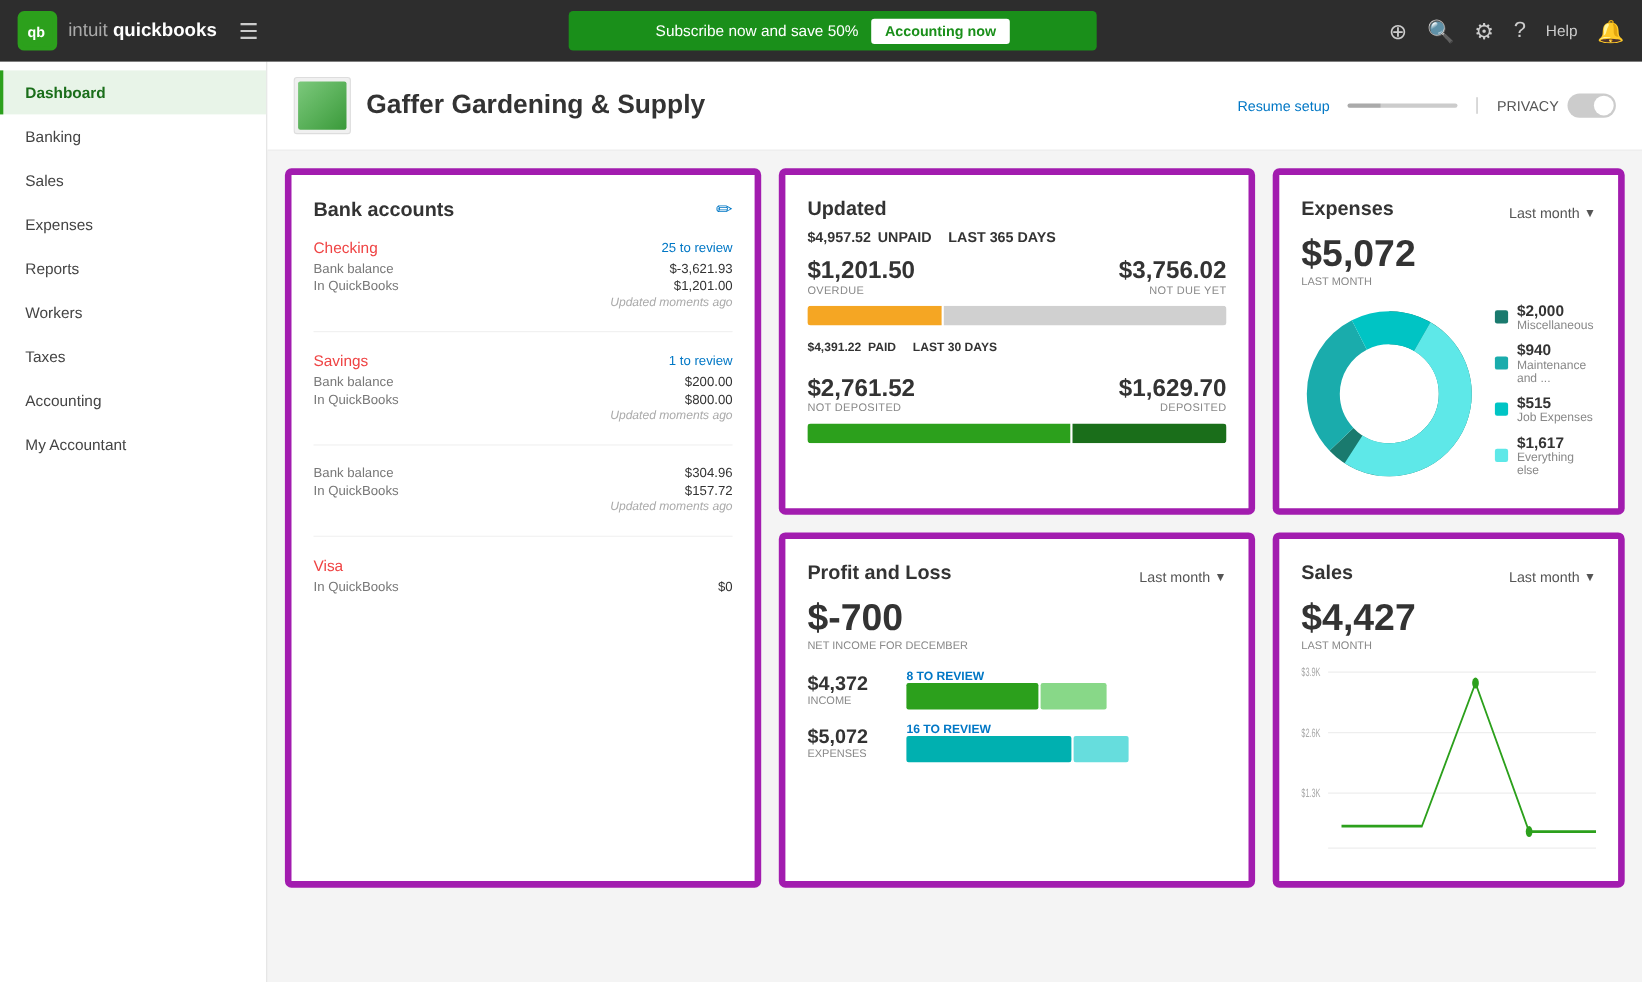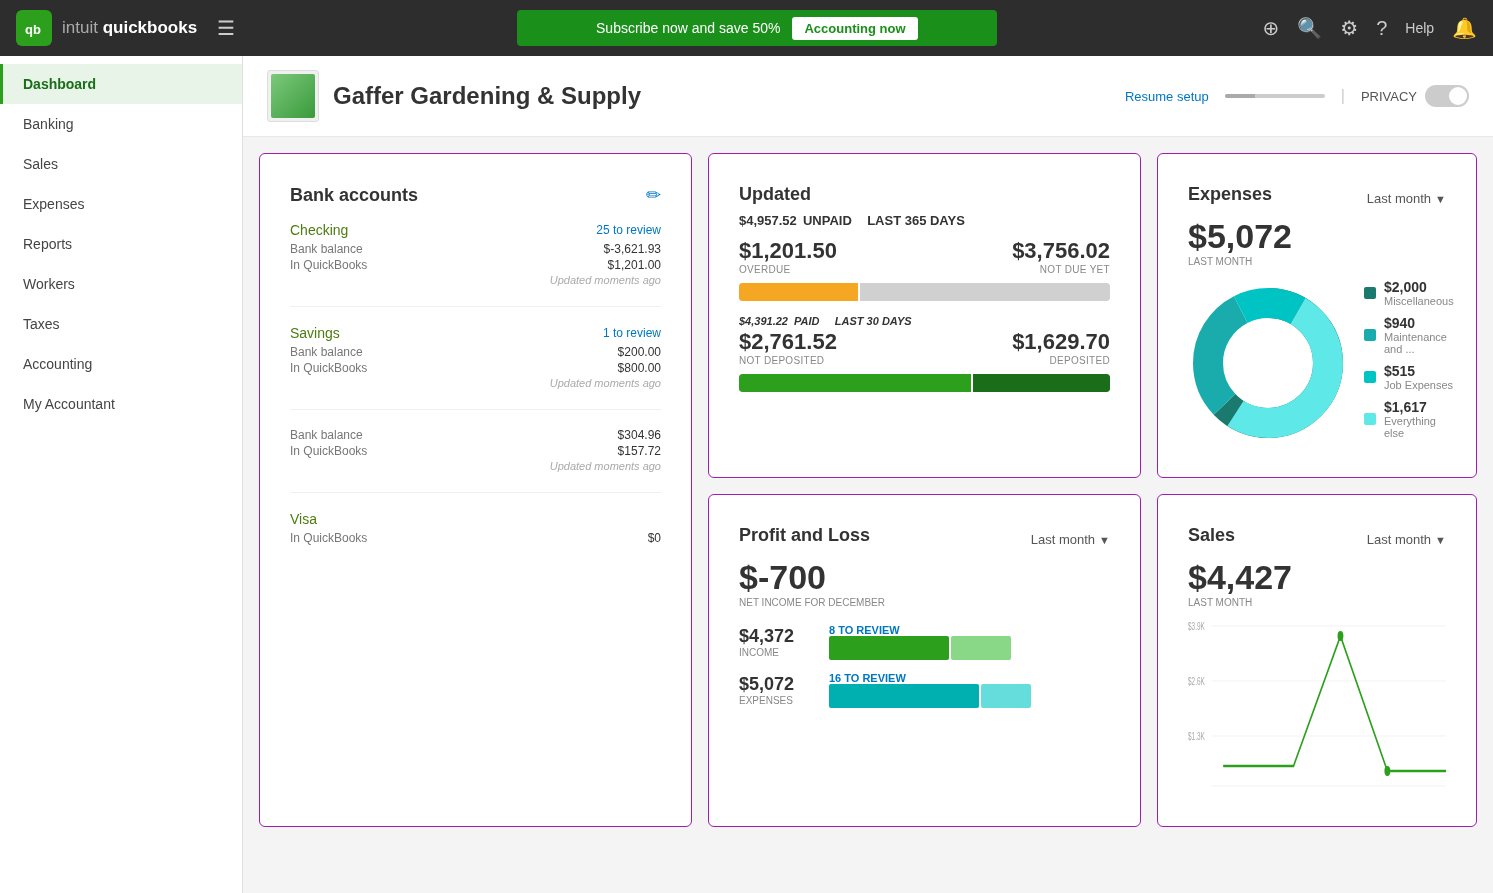"Bank accounts" .card { border: 1px solid #a21caf -> 6px solid #a21caf; padding: 30px -> 20px }
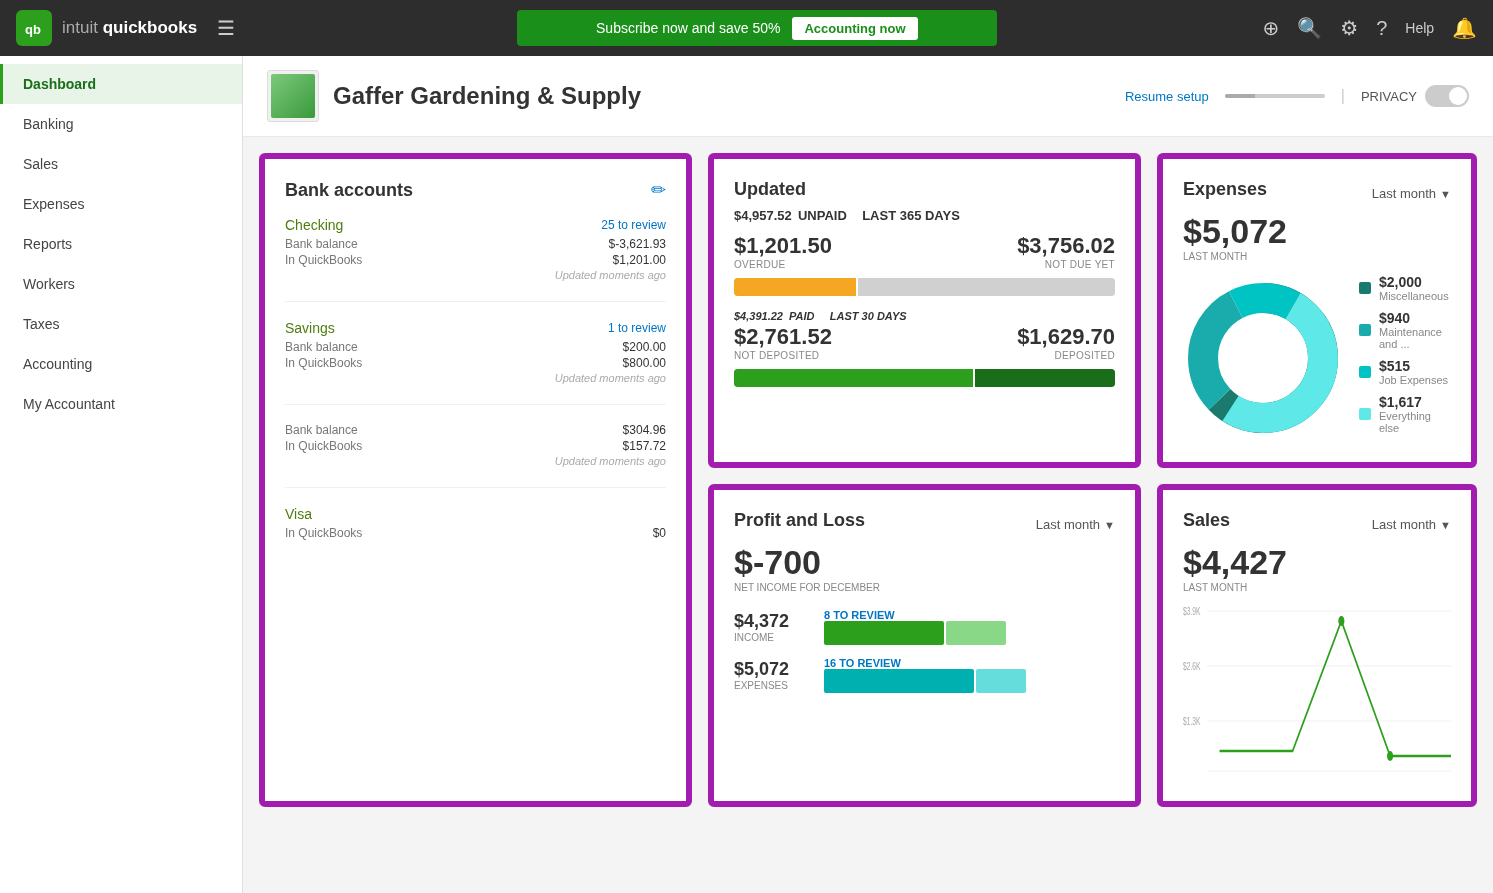"Checking" .bank-account-name { color: #4d7c0f -> #ef4444 }
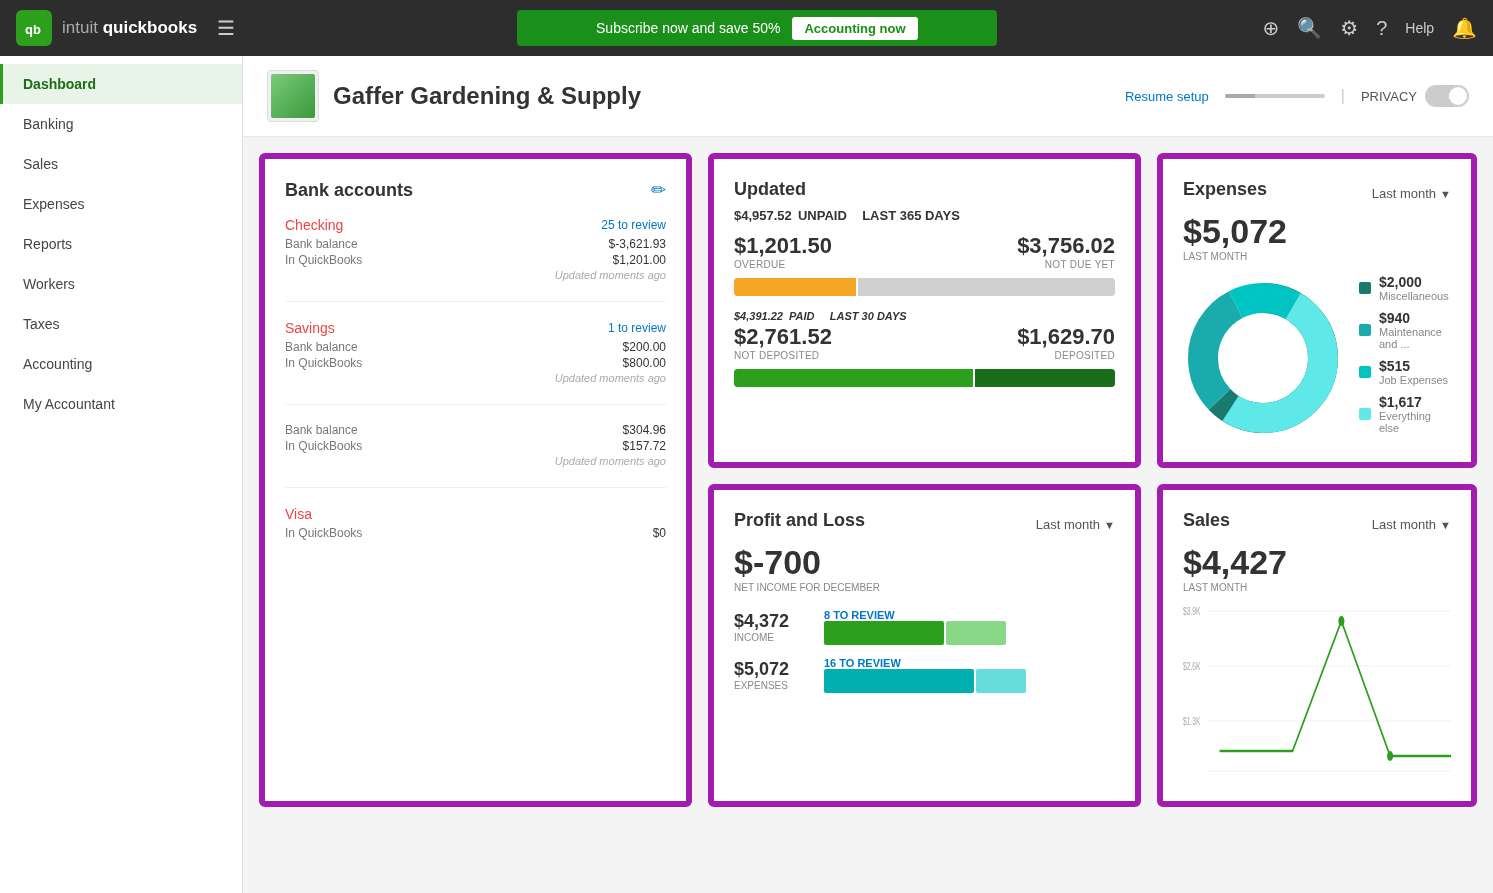"$4,391.22 PAID LAST 30 DAYS" .paid-label { font-style: italic -> none; margin-bottom: 2px -> 18px }
